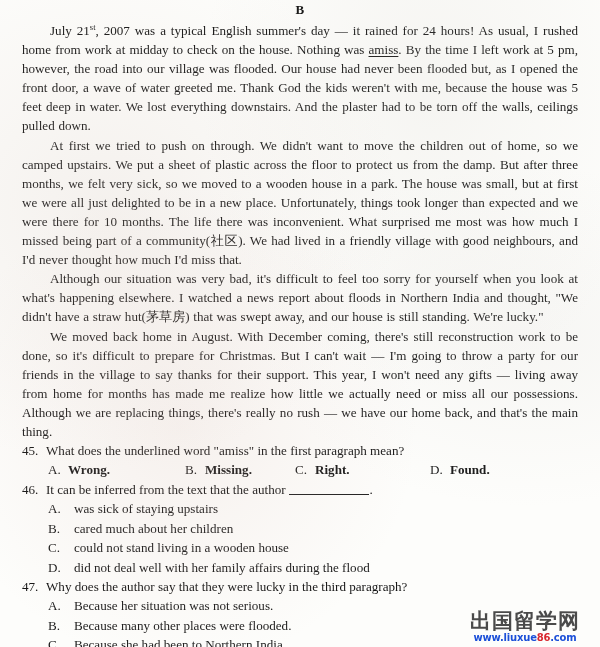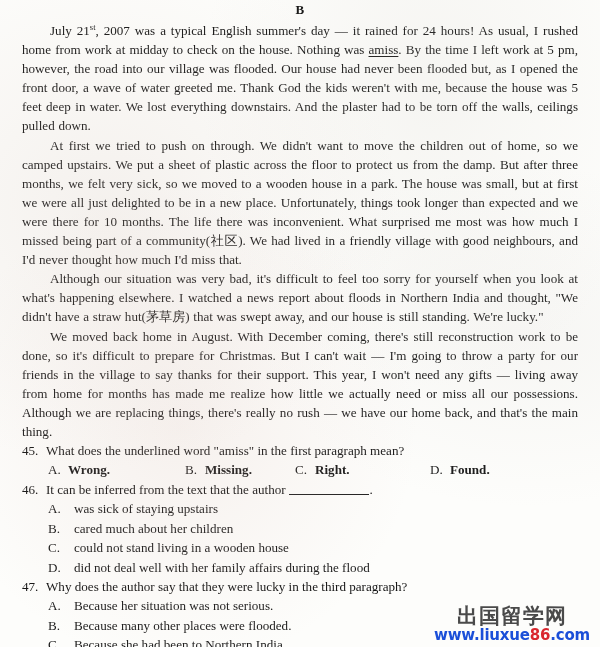"出国留学网" .watermark { right: 10px -> 20px }
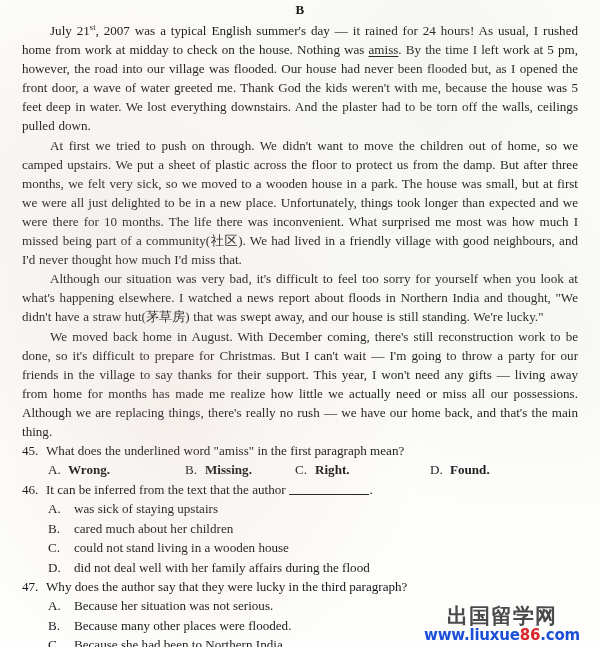"www.liuxue86.com" .wm-url { font-size: 15px -> 10px }
